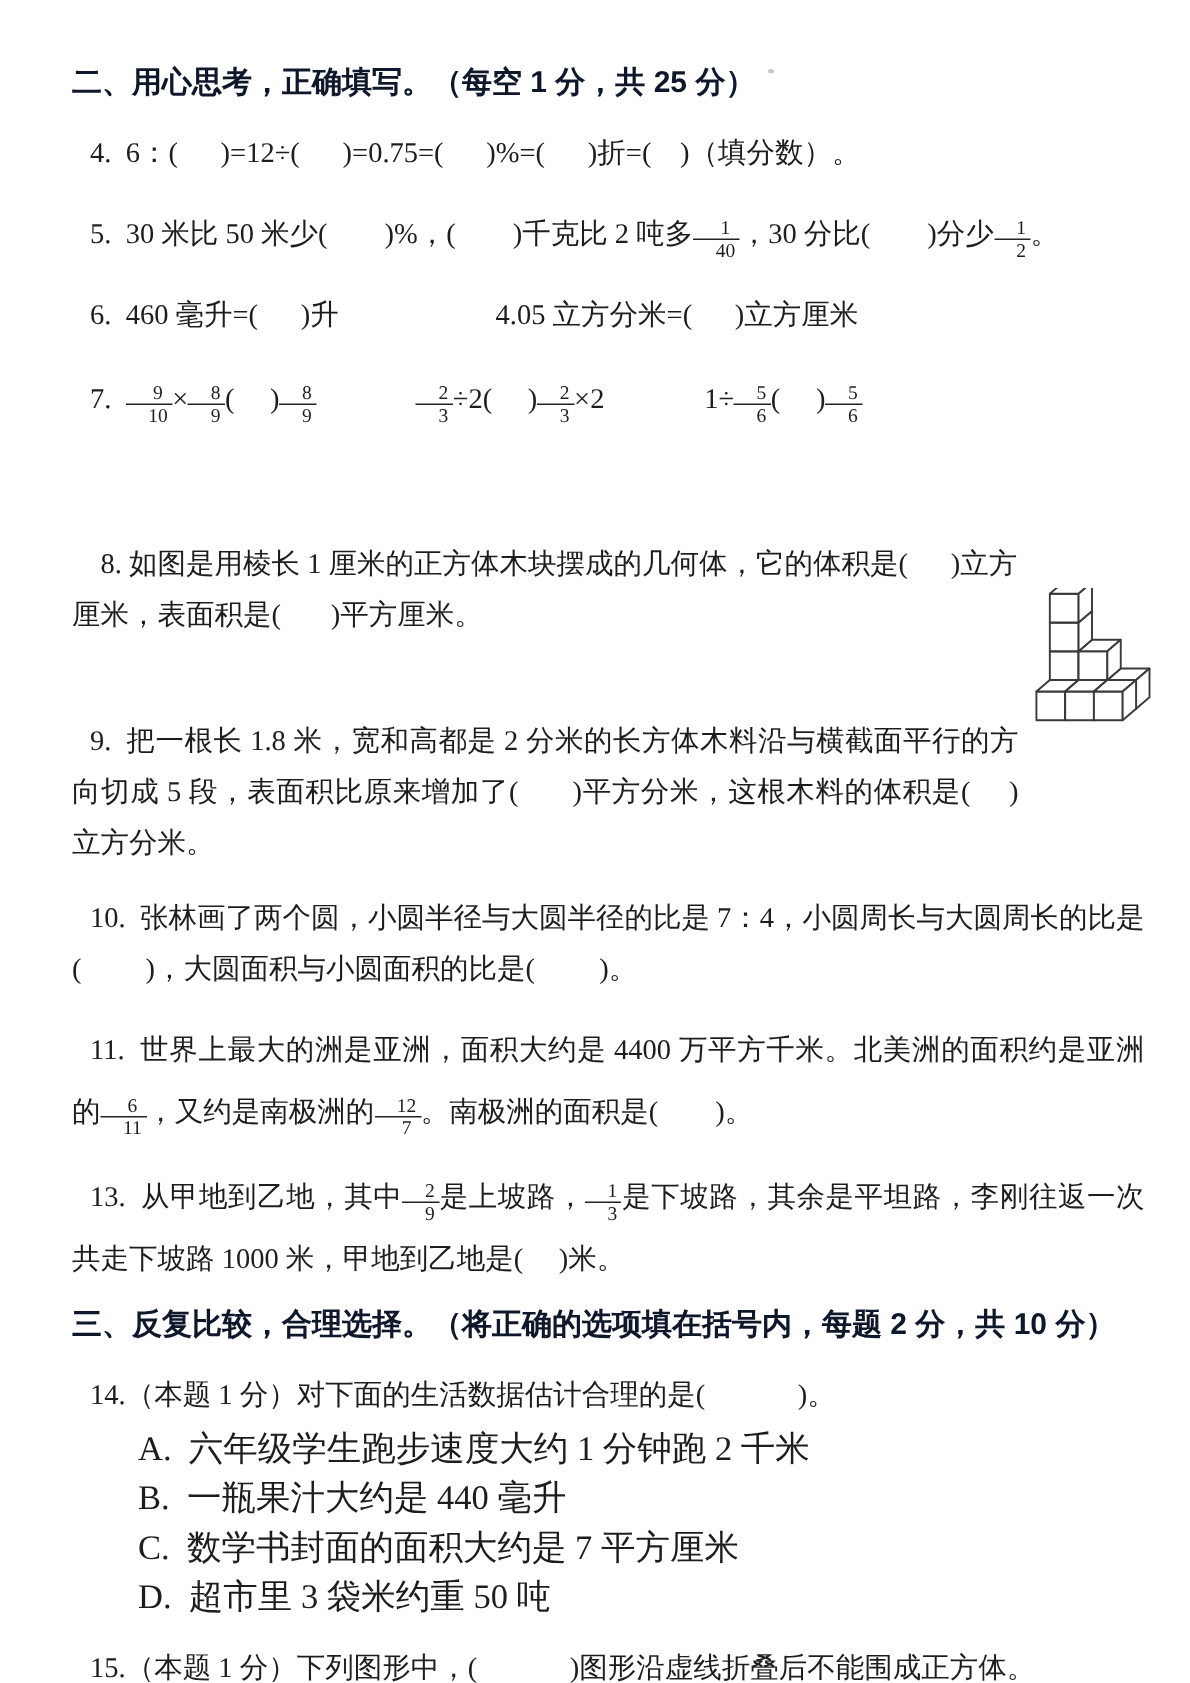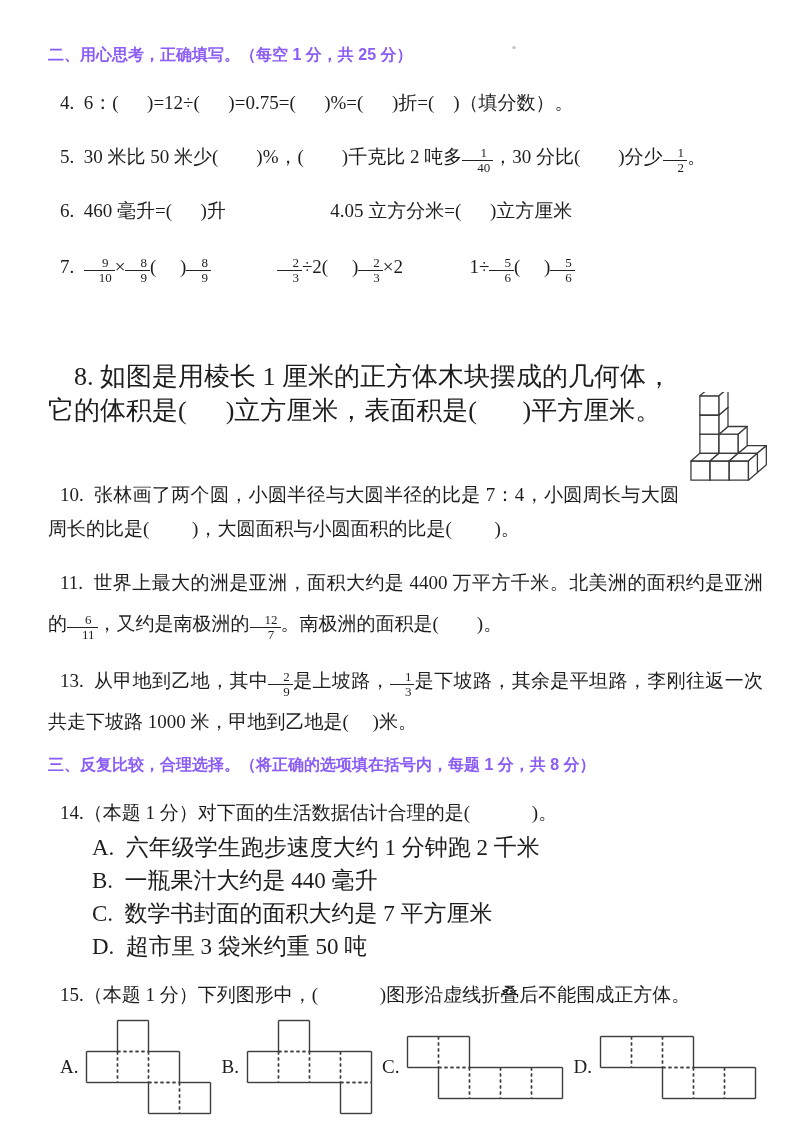"二、用心思考，正确填写。（每空 1 分，共 25 分）" h2 { color: #8b5cf6 -> #0f172a; font-size: 16px -> 20px }
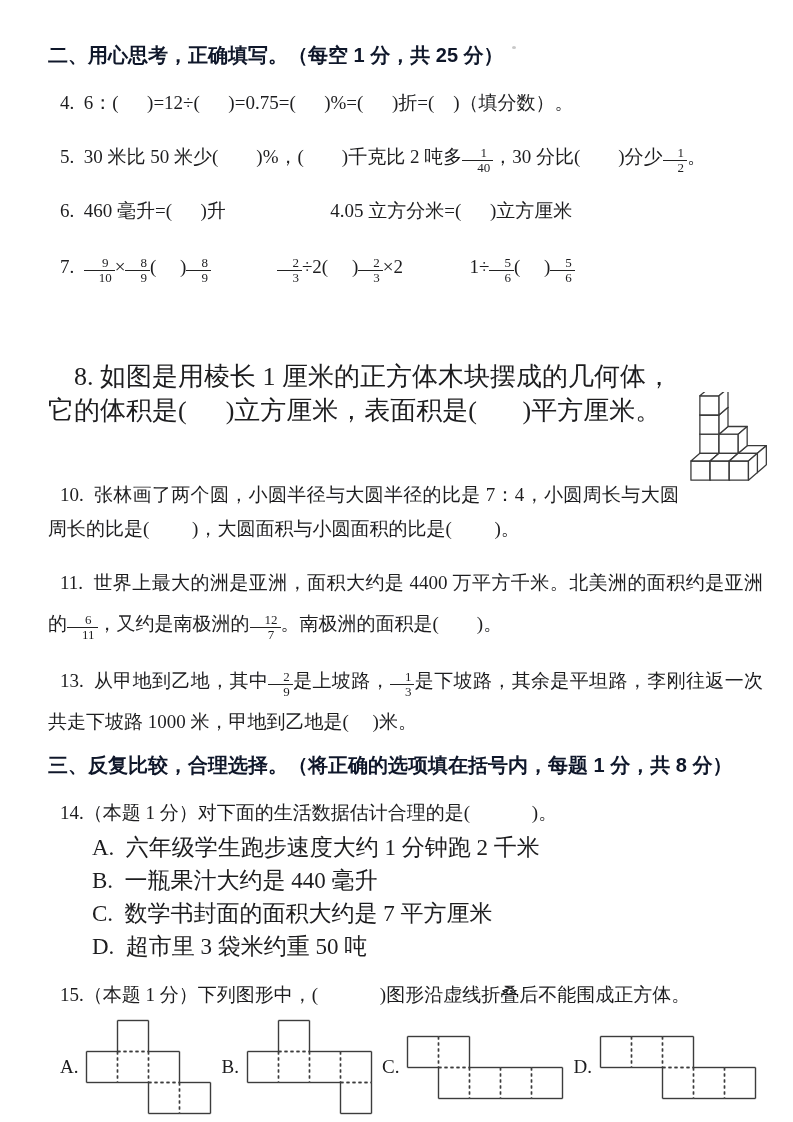"8. 如图是用棱长 1 厘米的正方体木块摆成的几何体，它的体积是(" .q8wrap { font-size: 26px -> 19px }
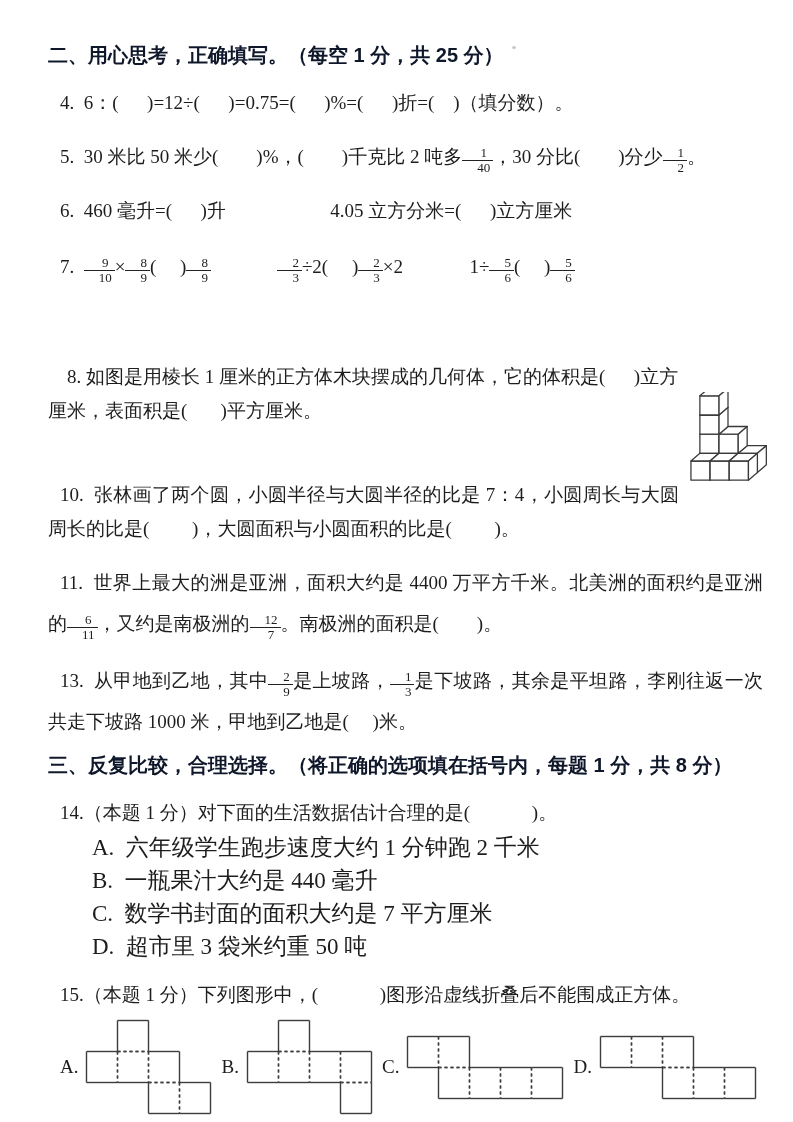"9. 把一根长 1.8 米，宽和高都是 2" p.q { html: none -> <p>9. 把一根长 1.8 米，宽和高都是 2 分米的长方体木料沿与横截面平行的方向切成 5 段，表面积比原来增加了( )平方分米，这根木料的体积是( )立方分米。</p> }
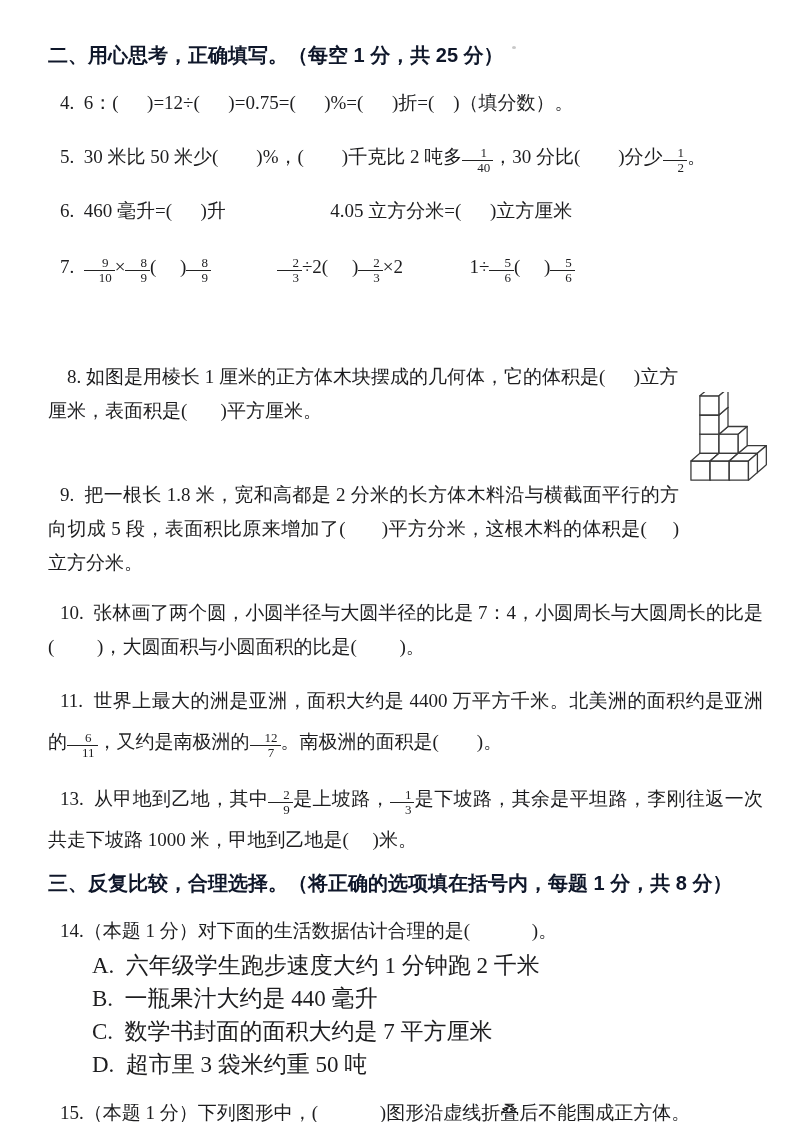"三、反复比较，合理选择。（将正确的选项填在括号内，每题 1 分，共 8 分）" h2.h3 { text: 1 分，共 8 -> 2 分，共 10 }
